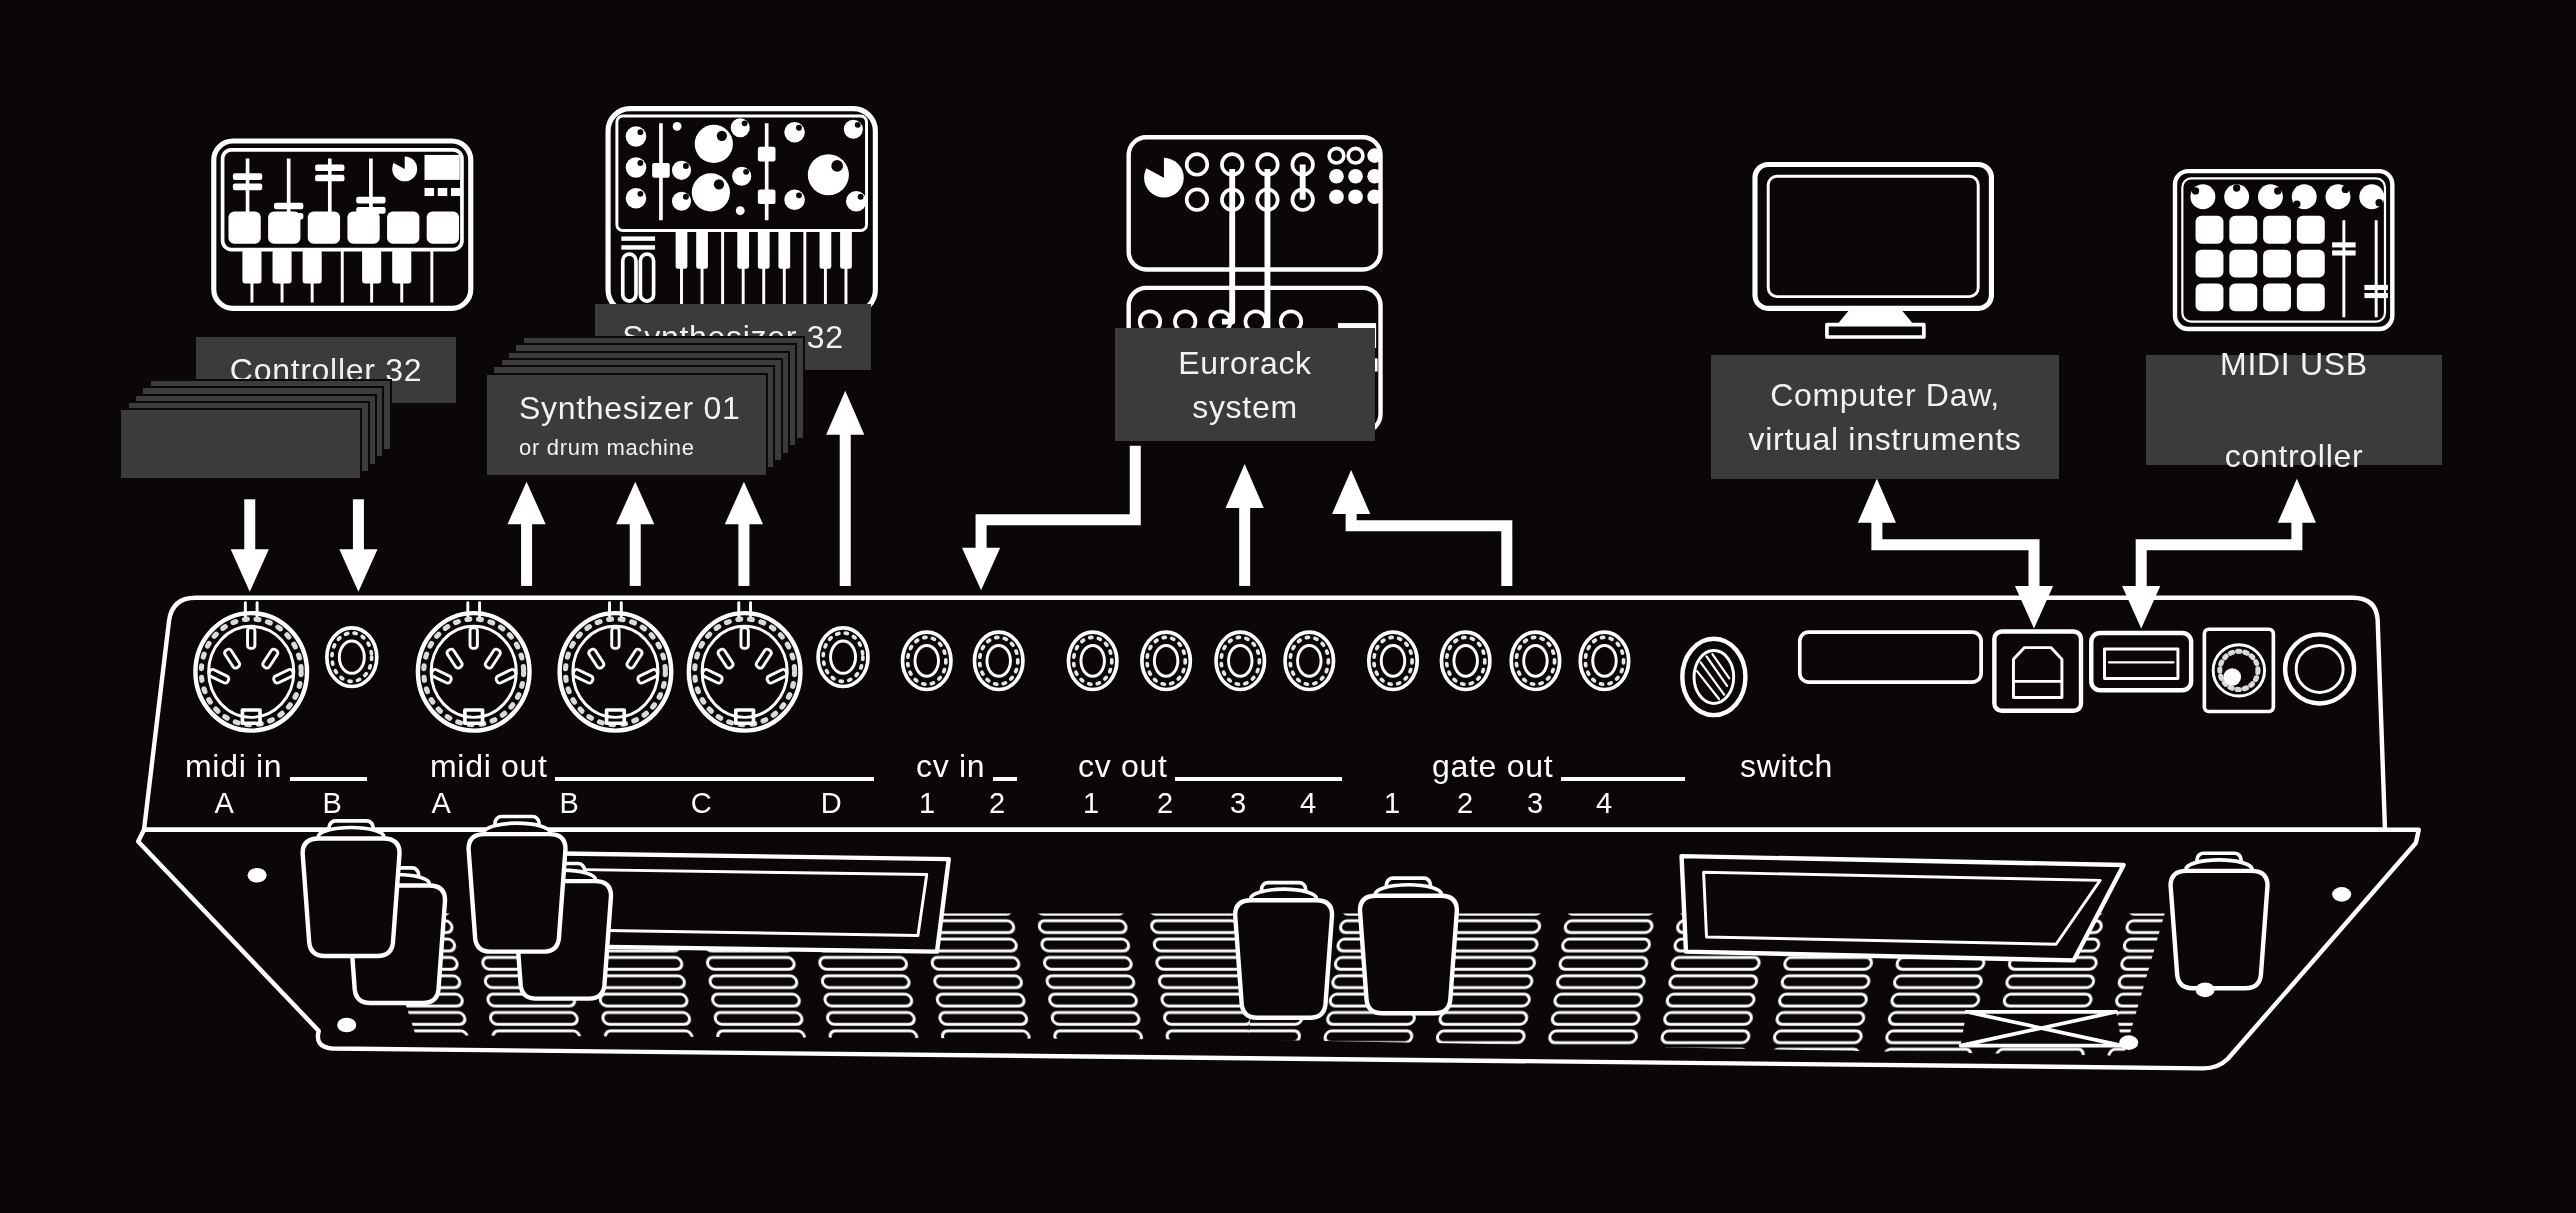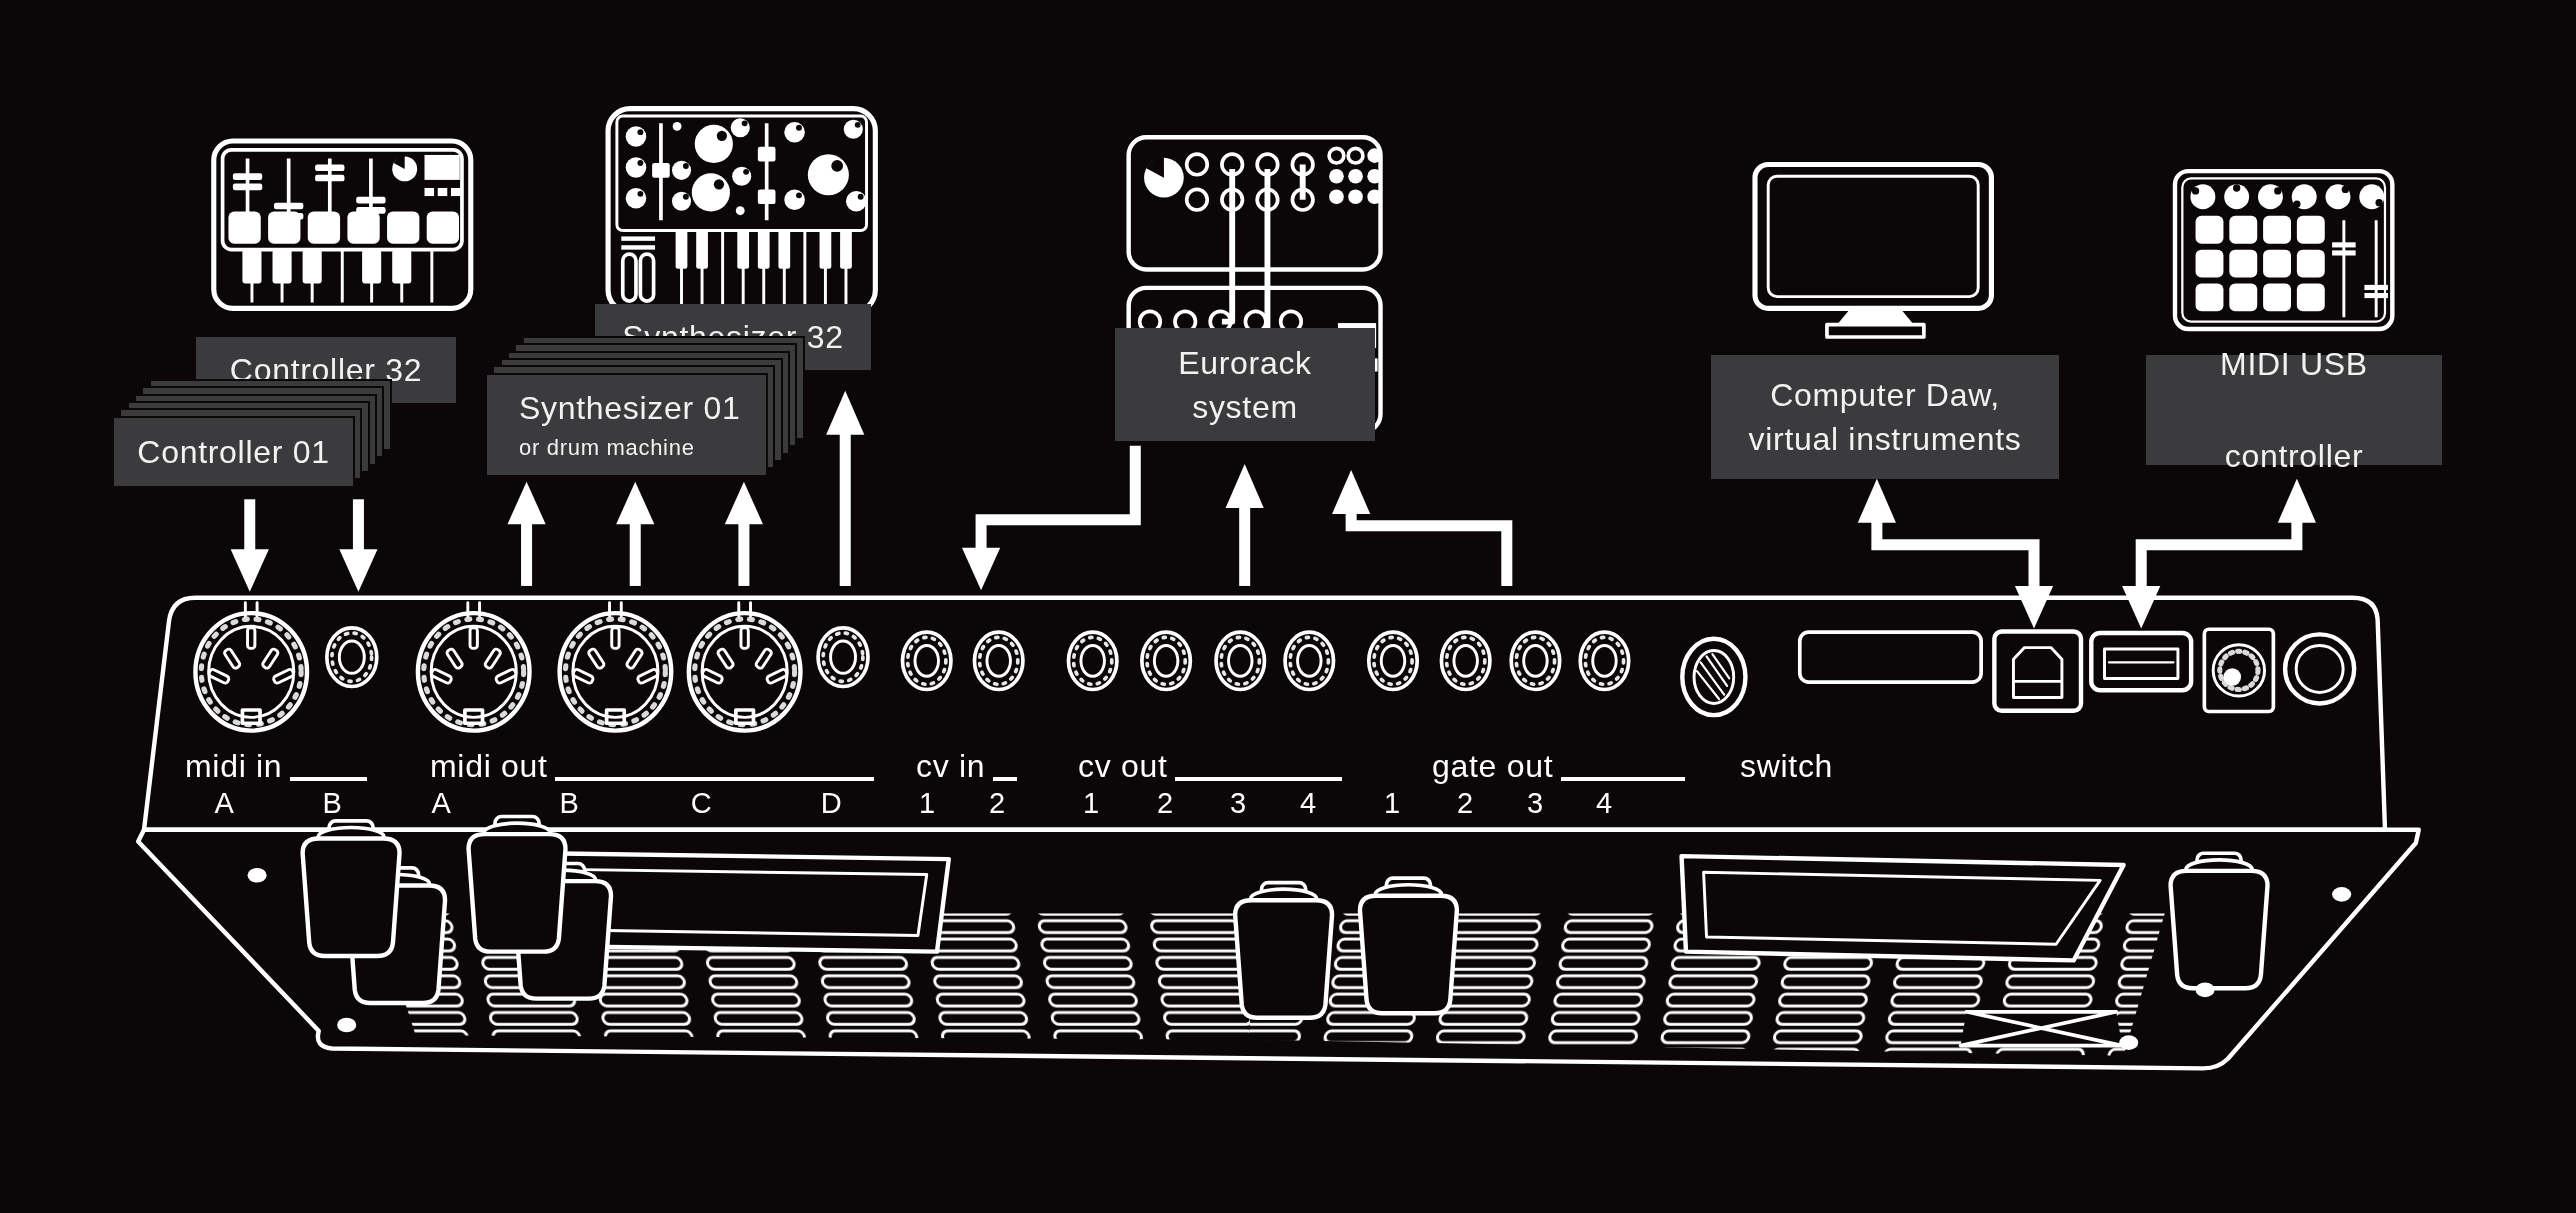"Controller 01" div.card { html: <div> <div>Controller 01</div> </div> -> none }
